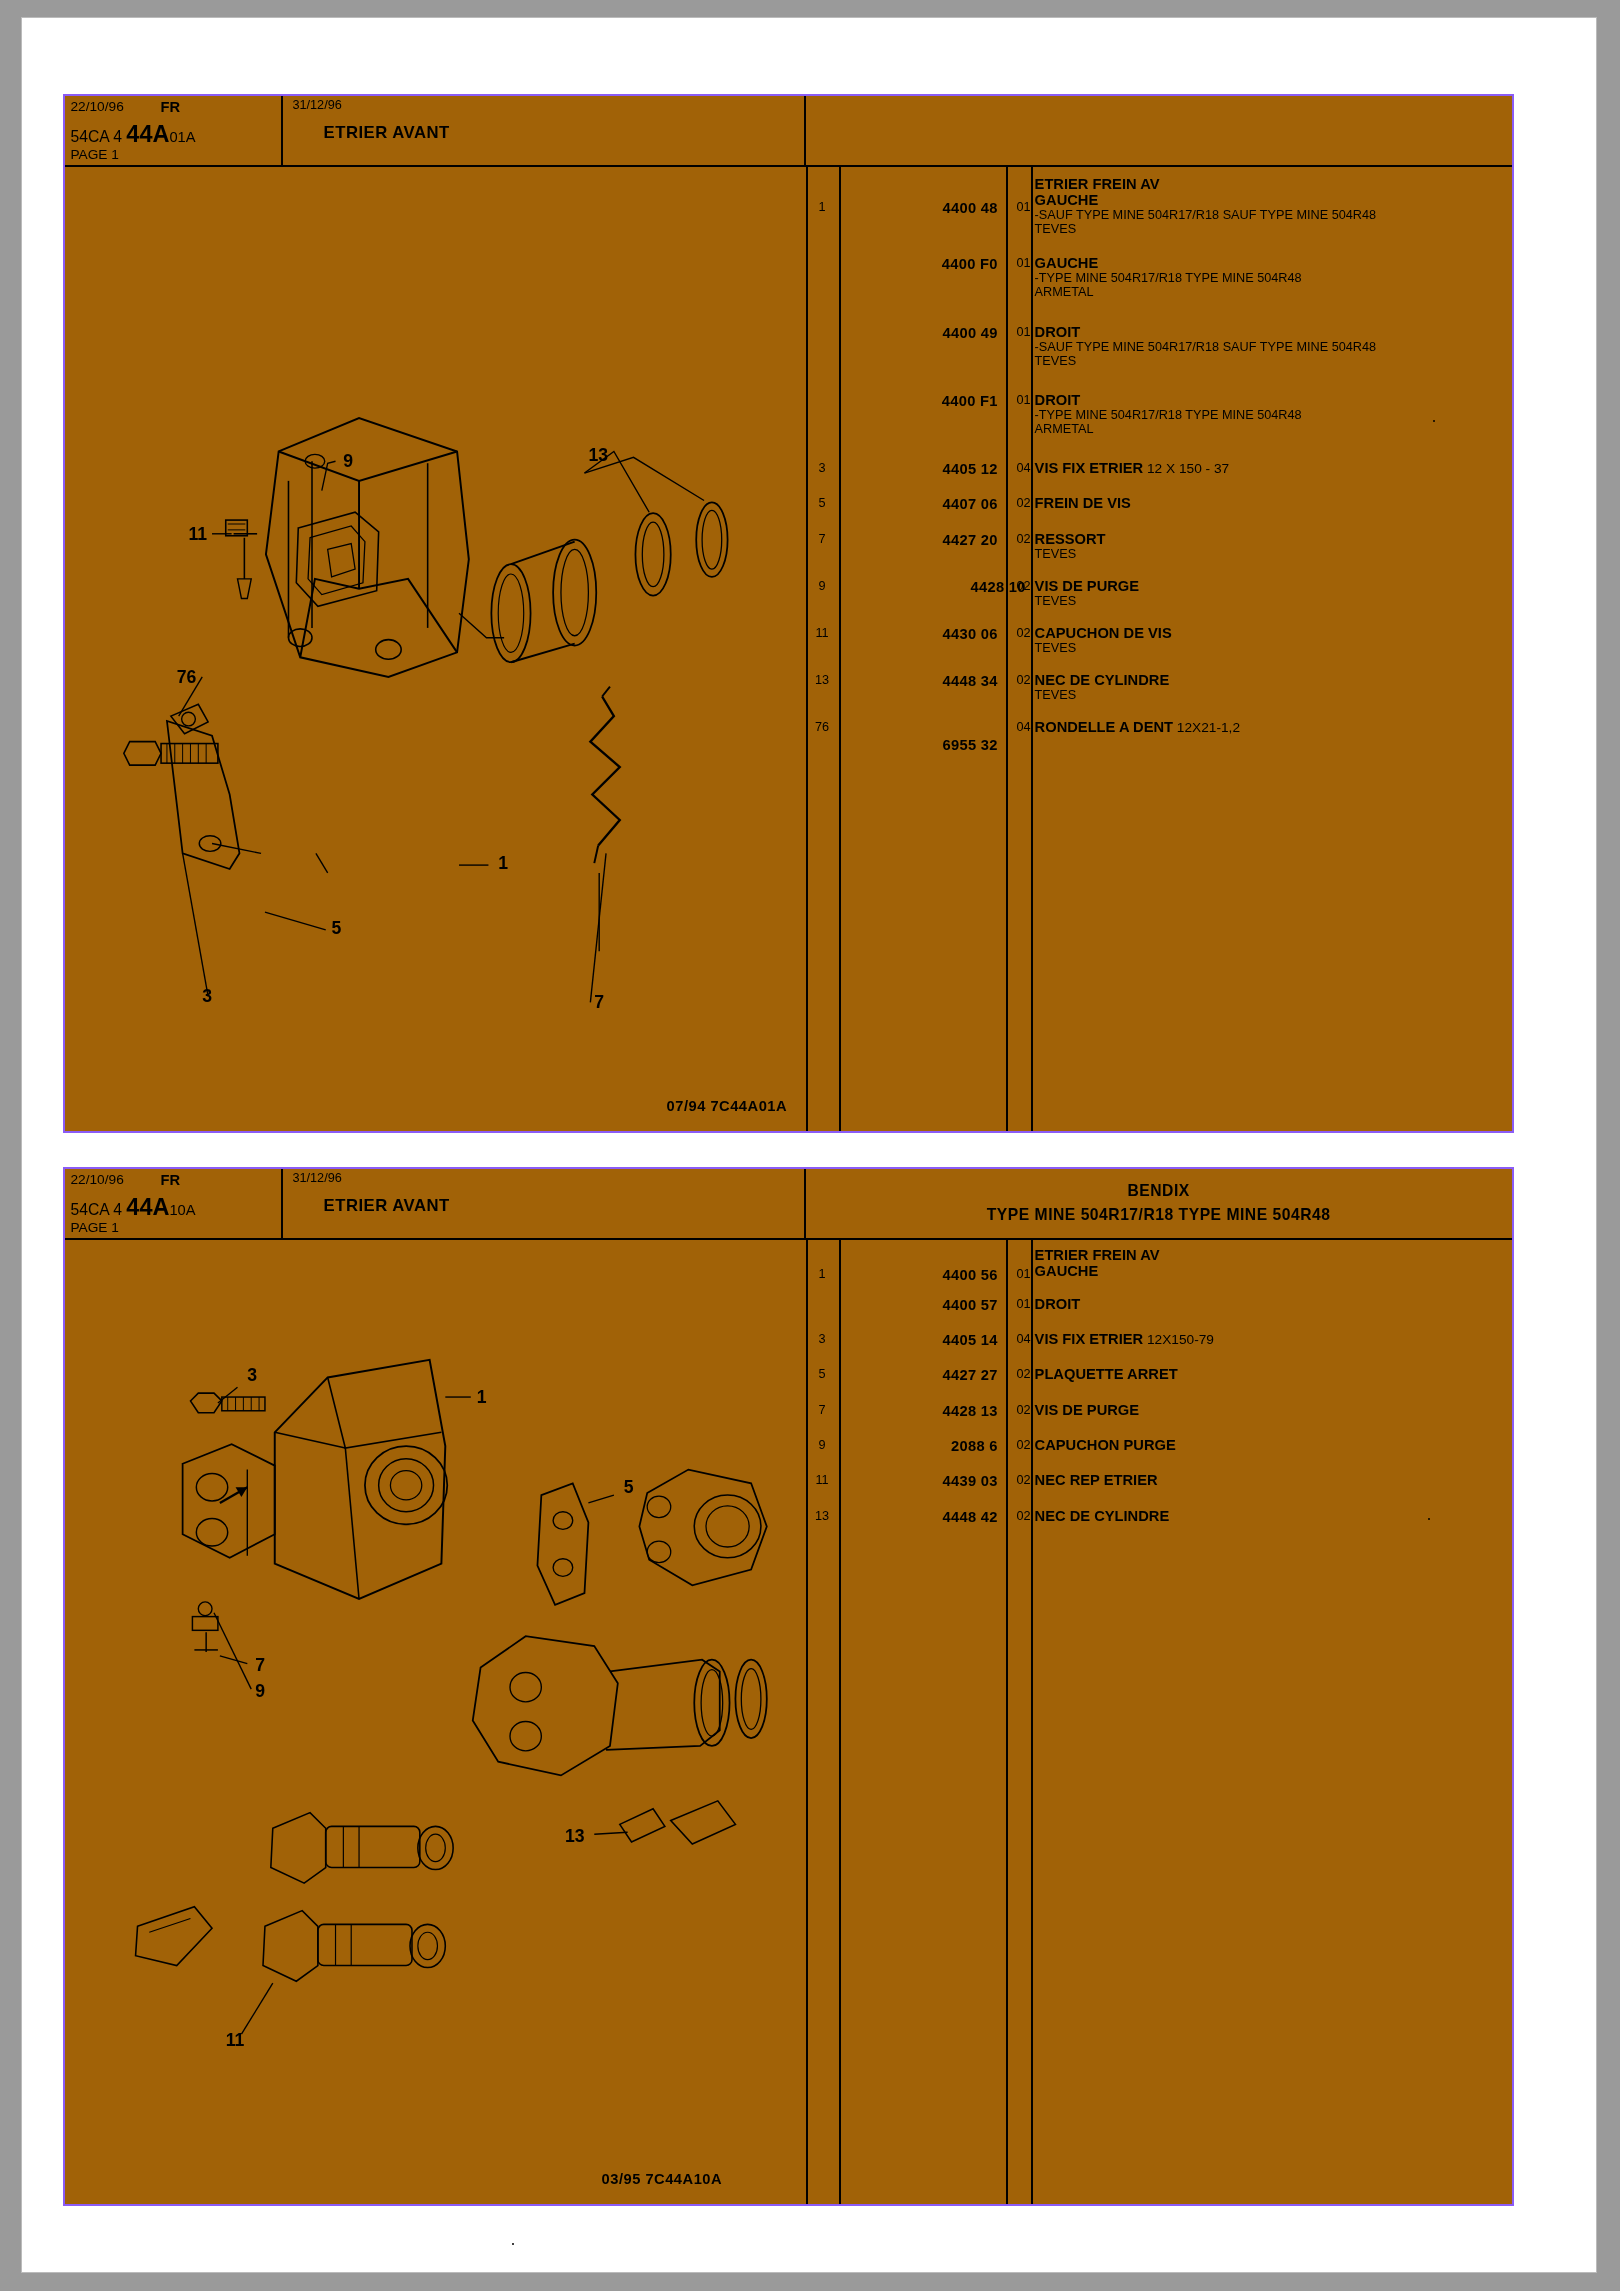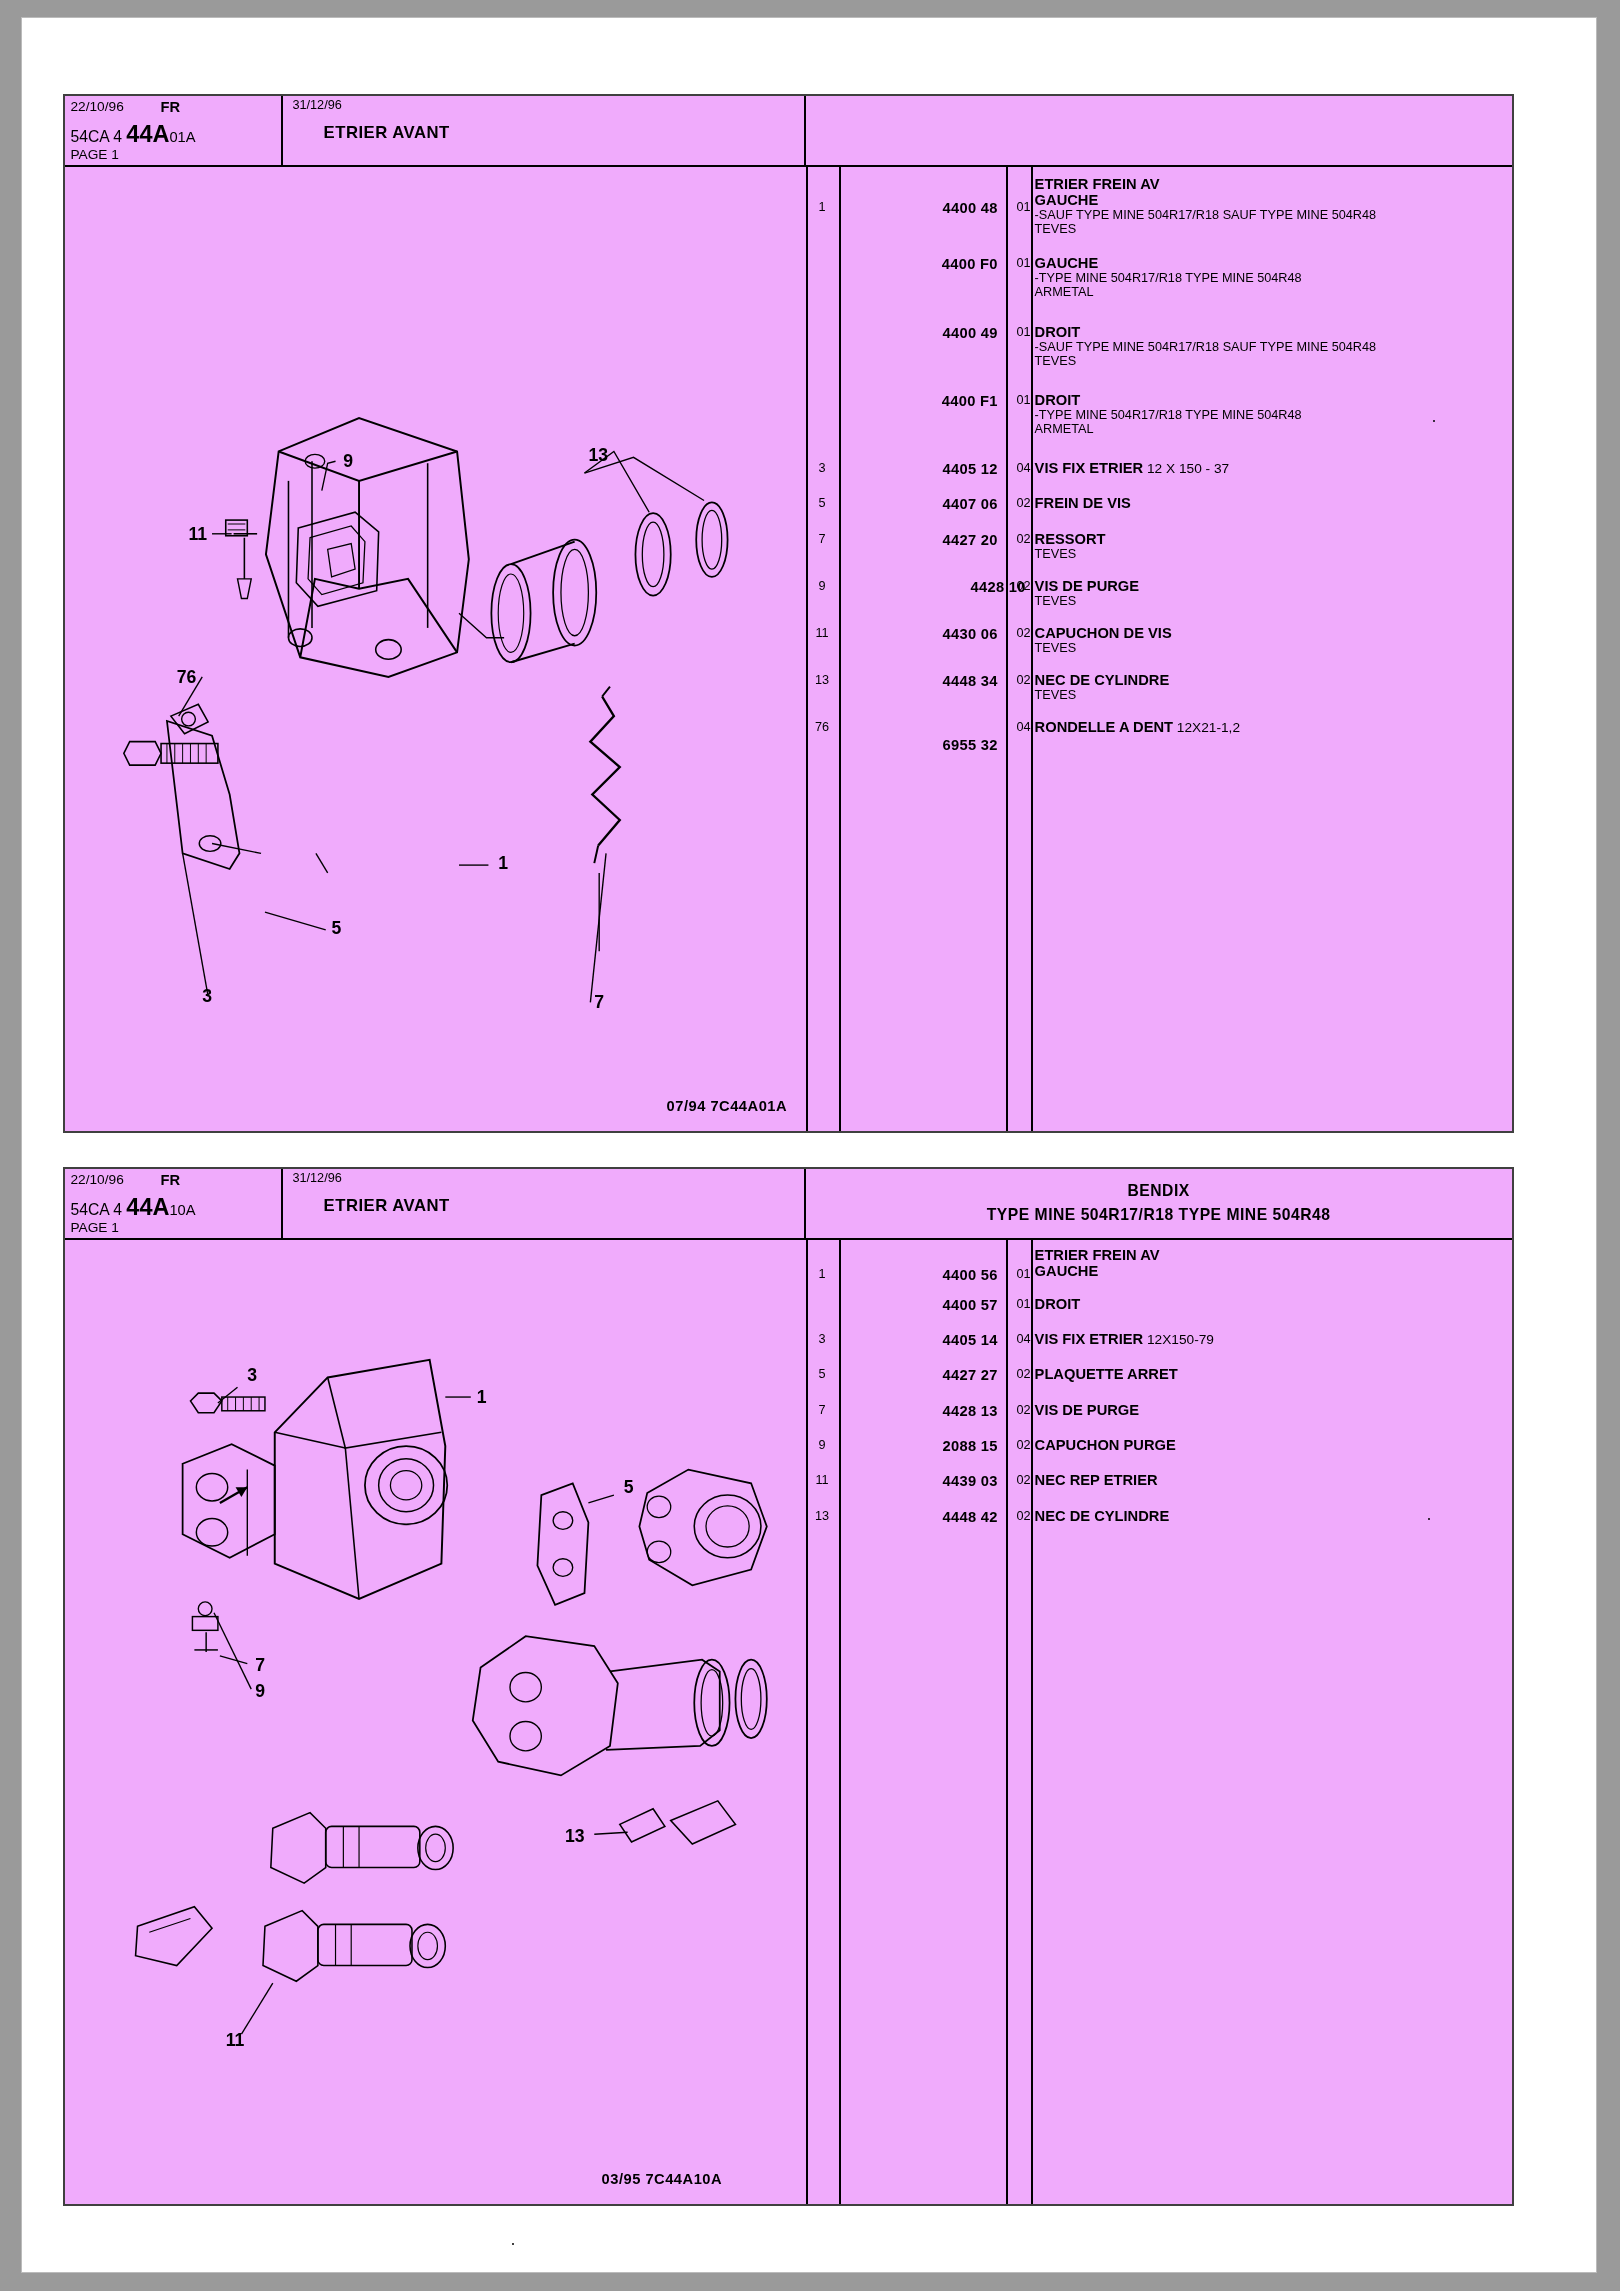"22/10/96" .sheet { background: #f0abfc -> #a16207; border: 2px solid #404040 -> 2px solid #8b5cf6 }
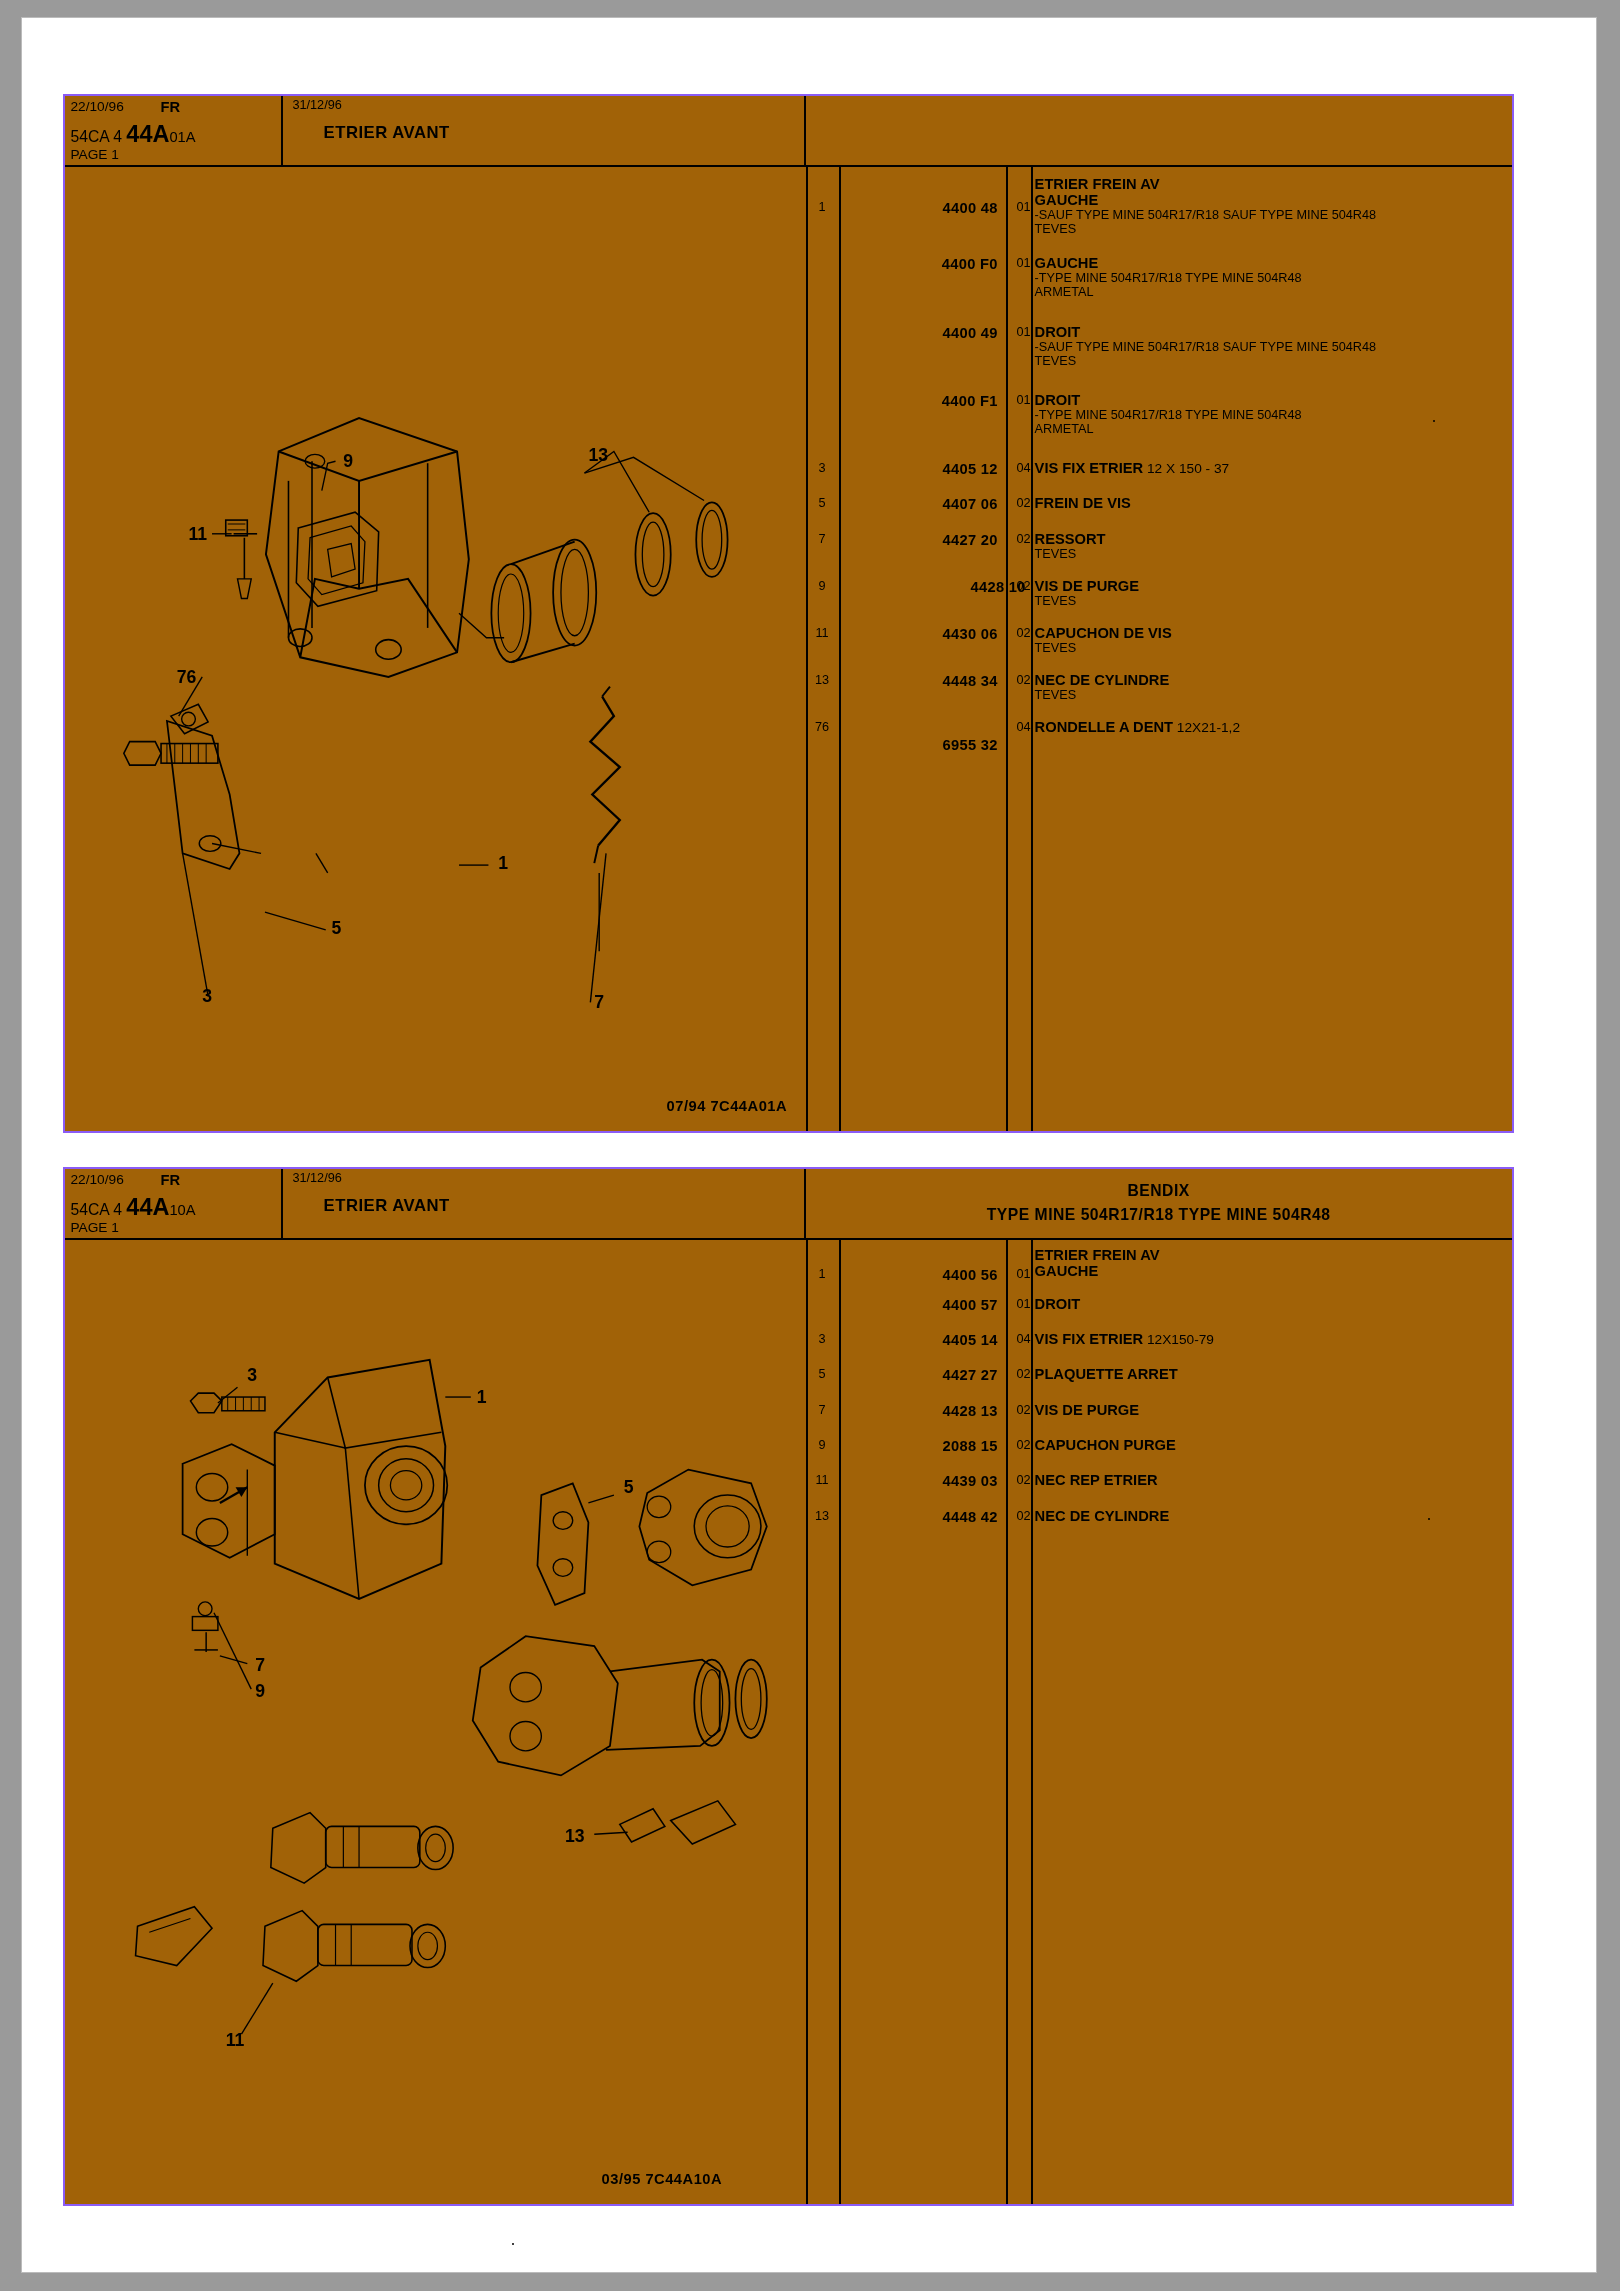"2088 15" span.ref { text: 15 -> 6 }
